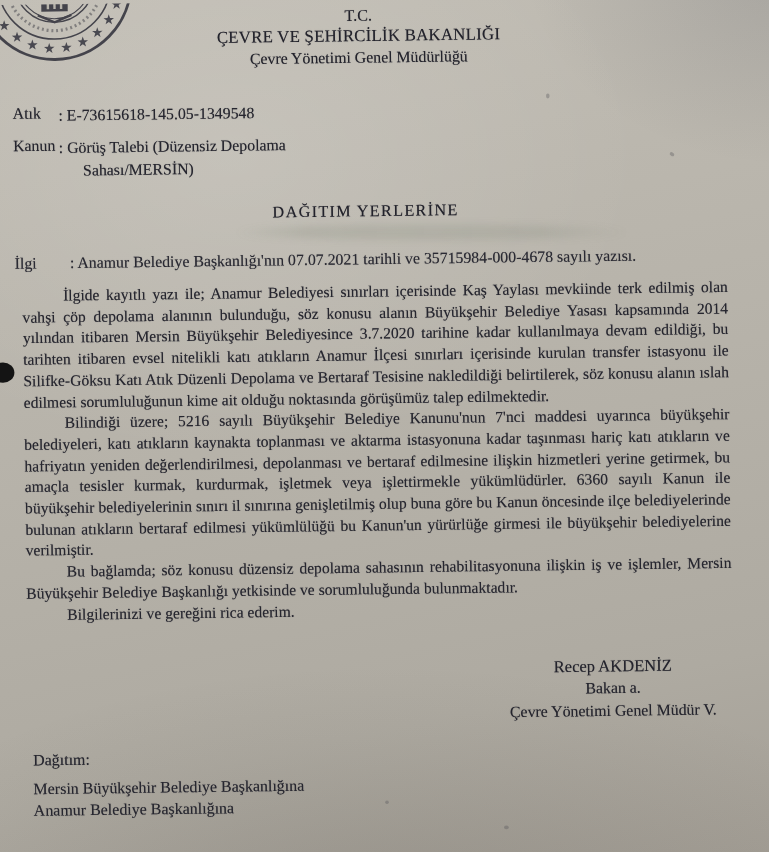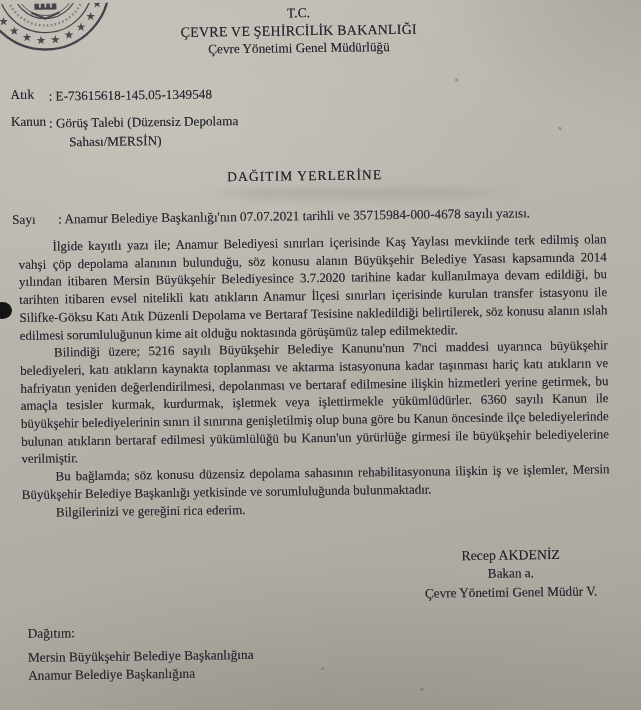"Sayı" span.ref-label { text: Sayı -> İlgi }
